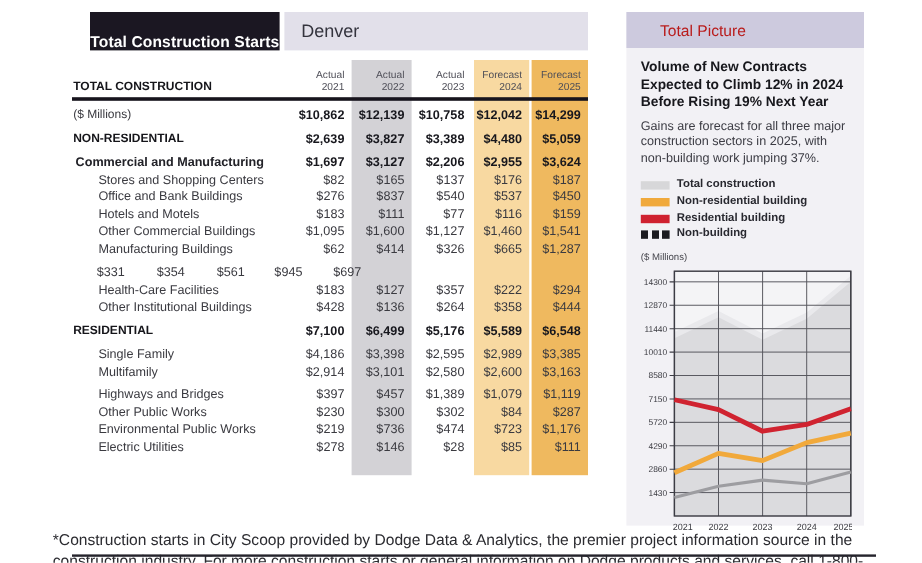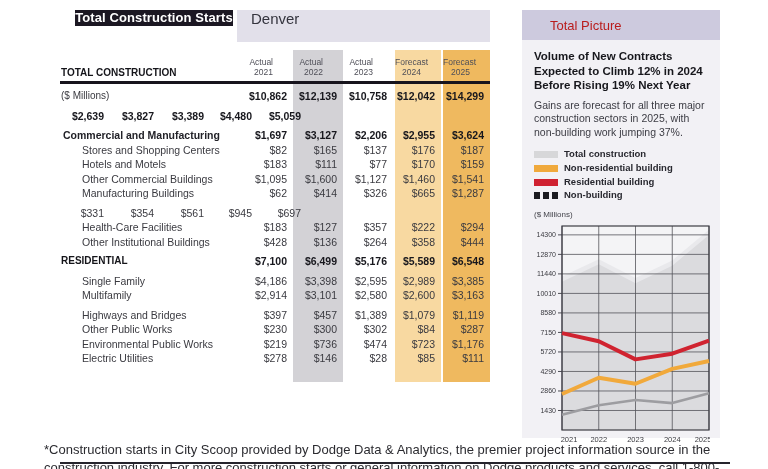"Total Construction Starts" .title-box { align-items: flex-start -> flex-end; height: 16px -> 32px }
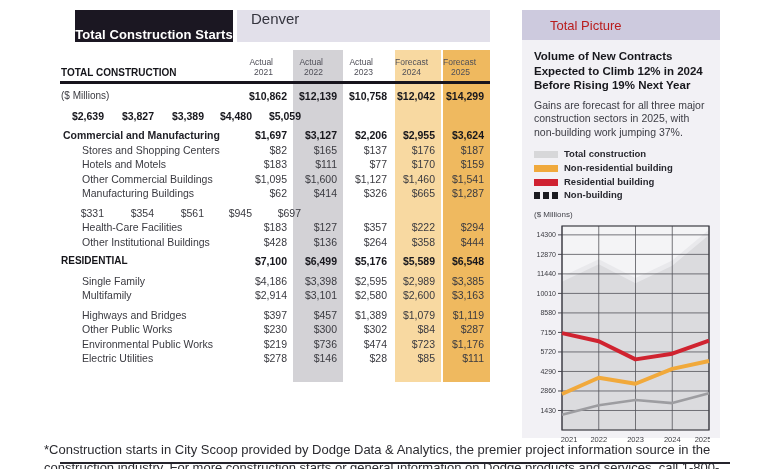"Denver" .city-bar { align-items: none -> center }
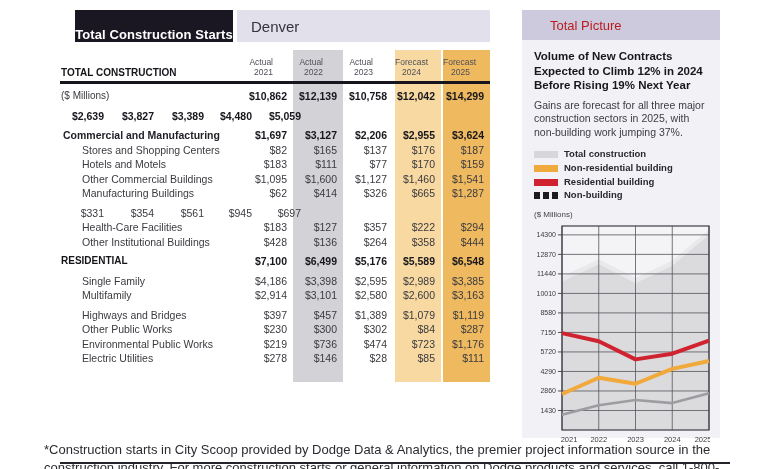"Actual" .hcell { padding-right: 20px -> 6px }
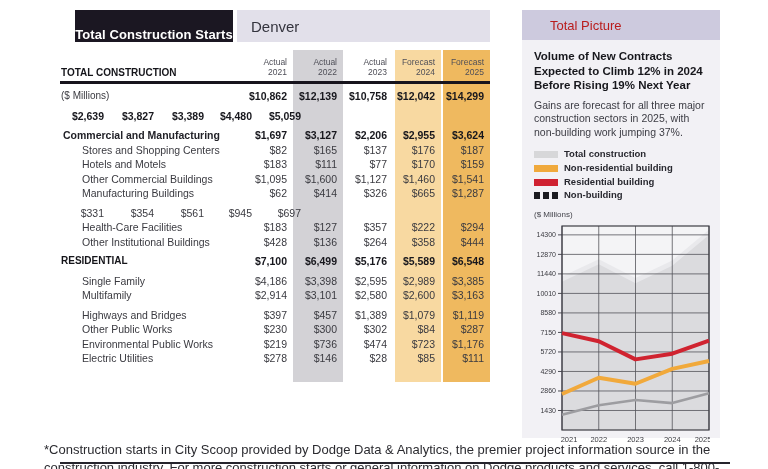"NON-RESIDENTIAL" div.tlabel { html: none -> <div>NON-RESIDENTIAL</div> }
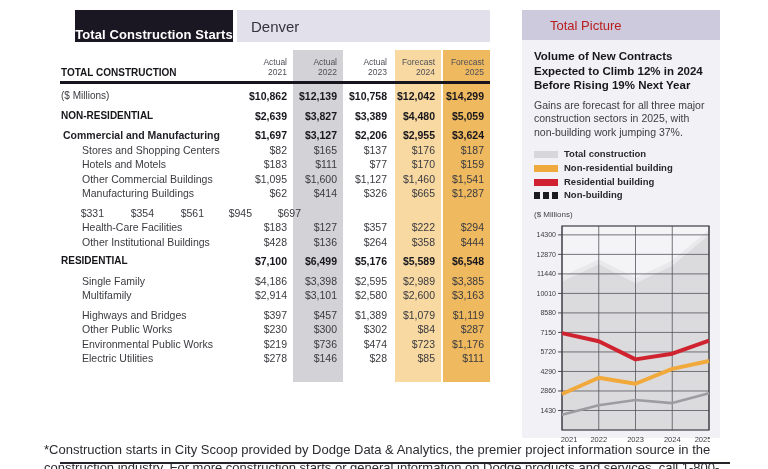"Office and Bank Buildings" div.trow { html: none -> <div> <div>Office and Bank Buildings</div> <div>$276</div> <div>$837</div> <div>$540</div> <div>$537</div> <div>$450</div> </div> }
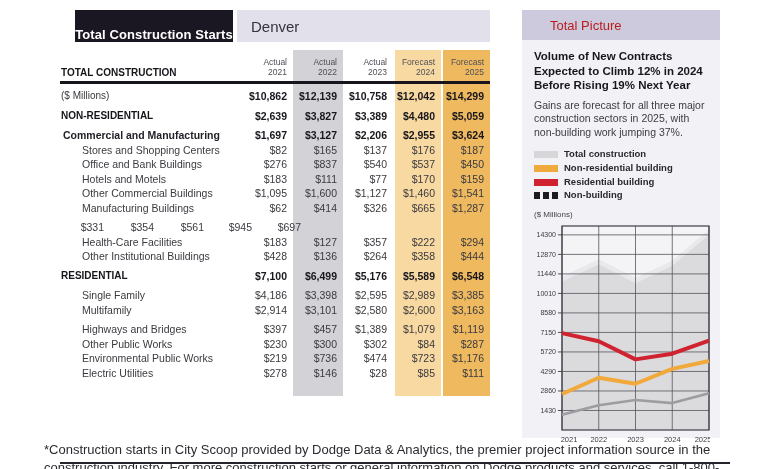"$170" div.tcell { text: $170 -> $116 }
